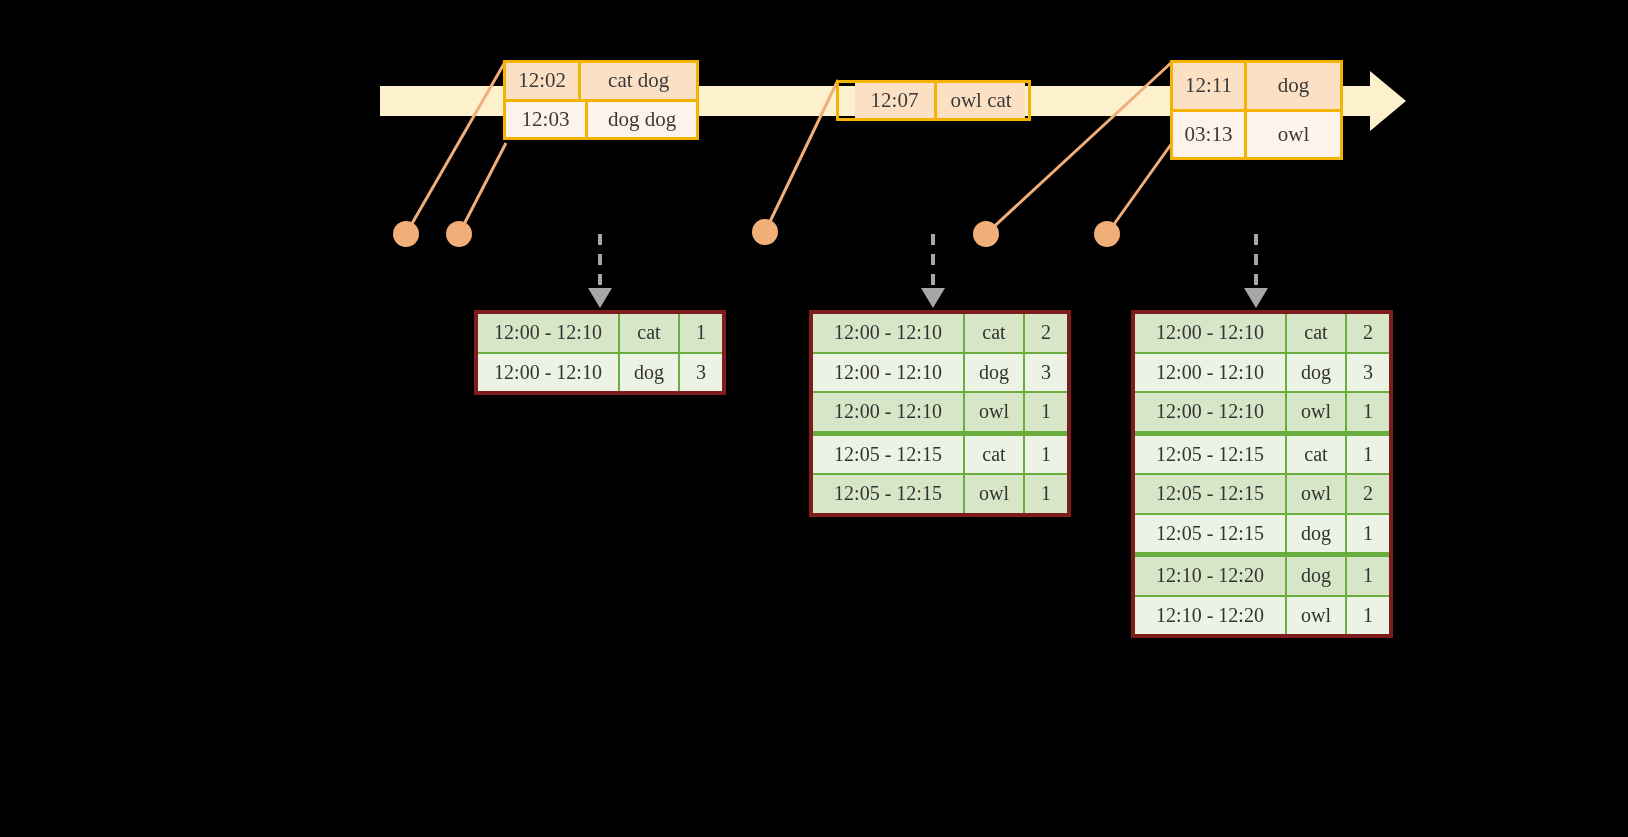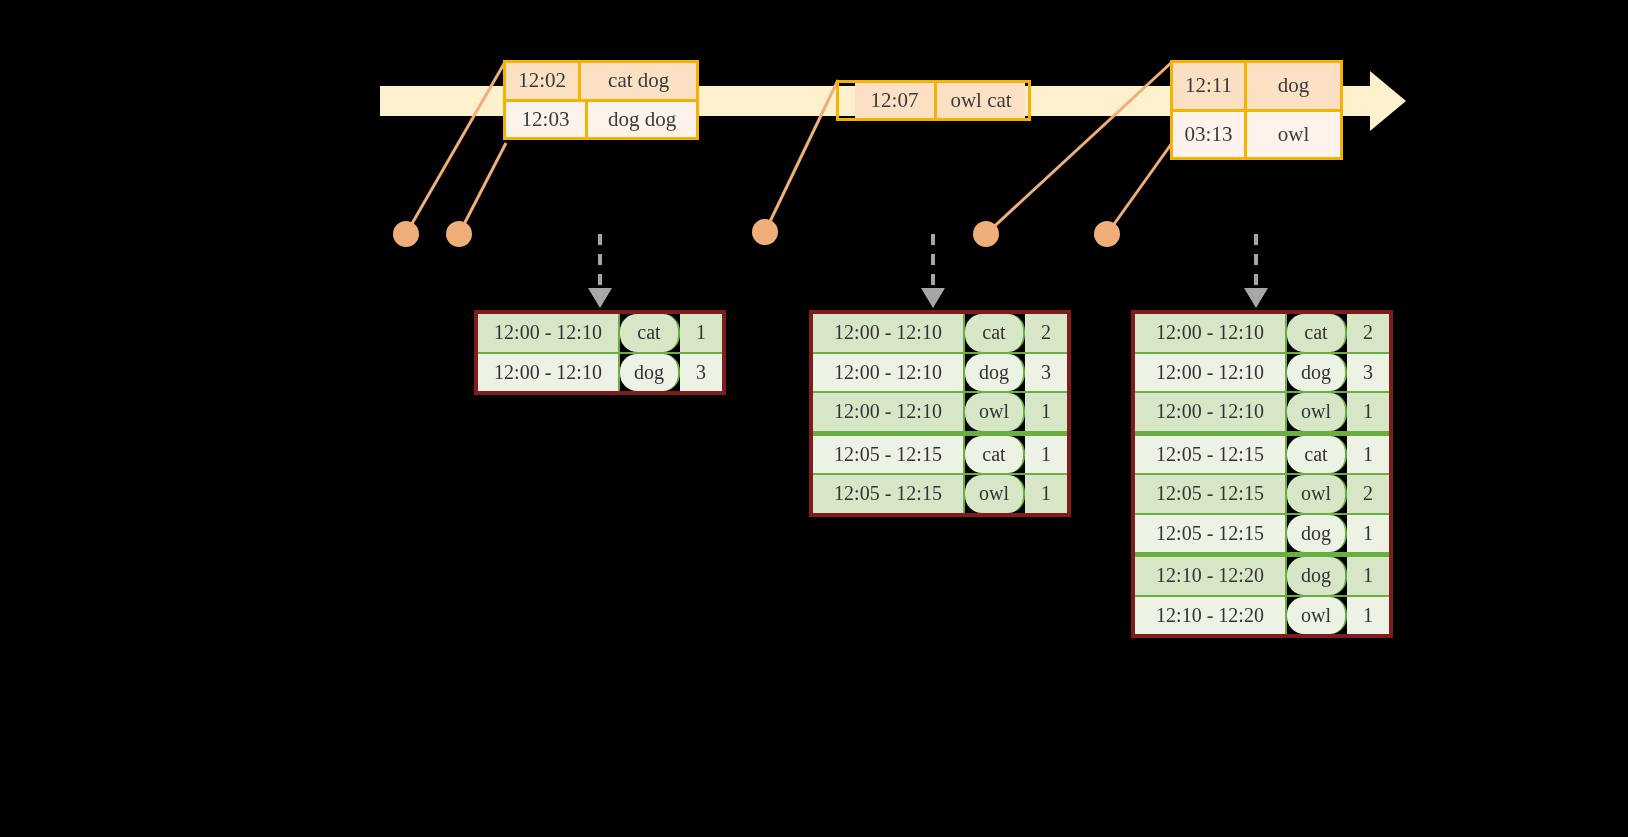"cat" .col-key { border-radius: 17px -> none }
